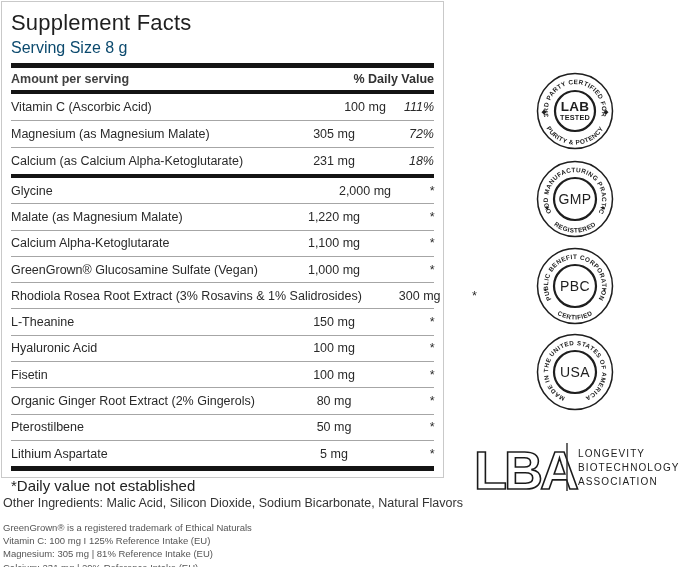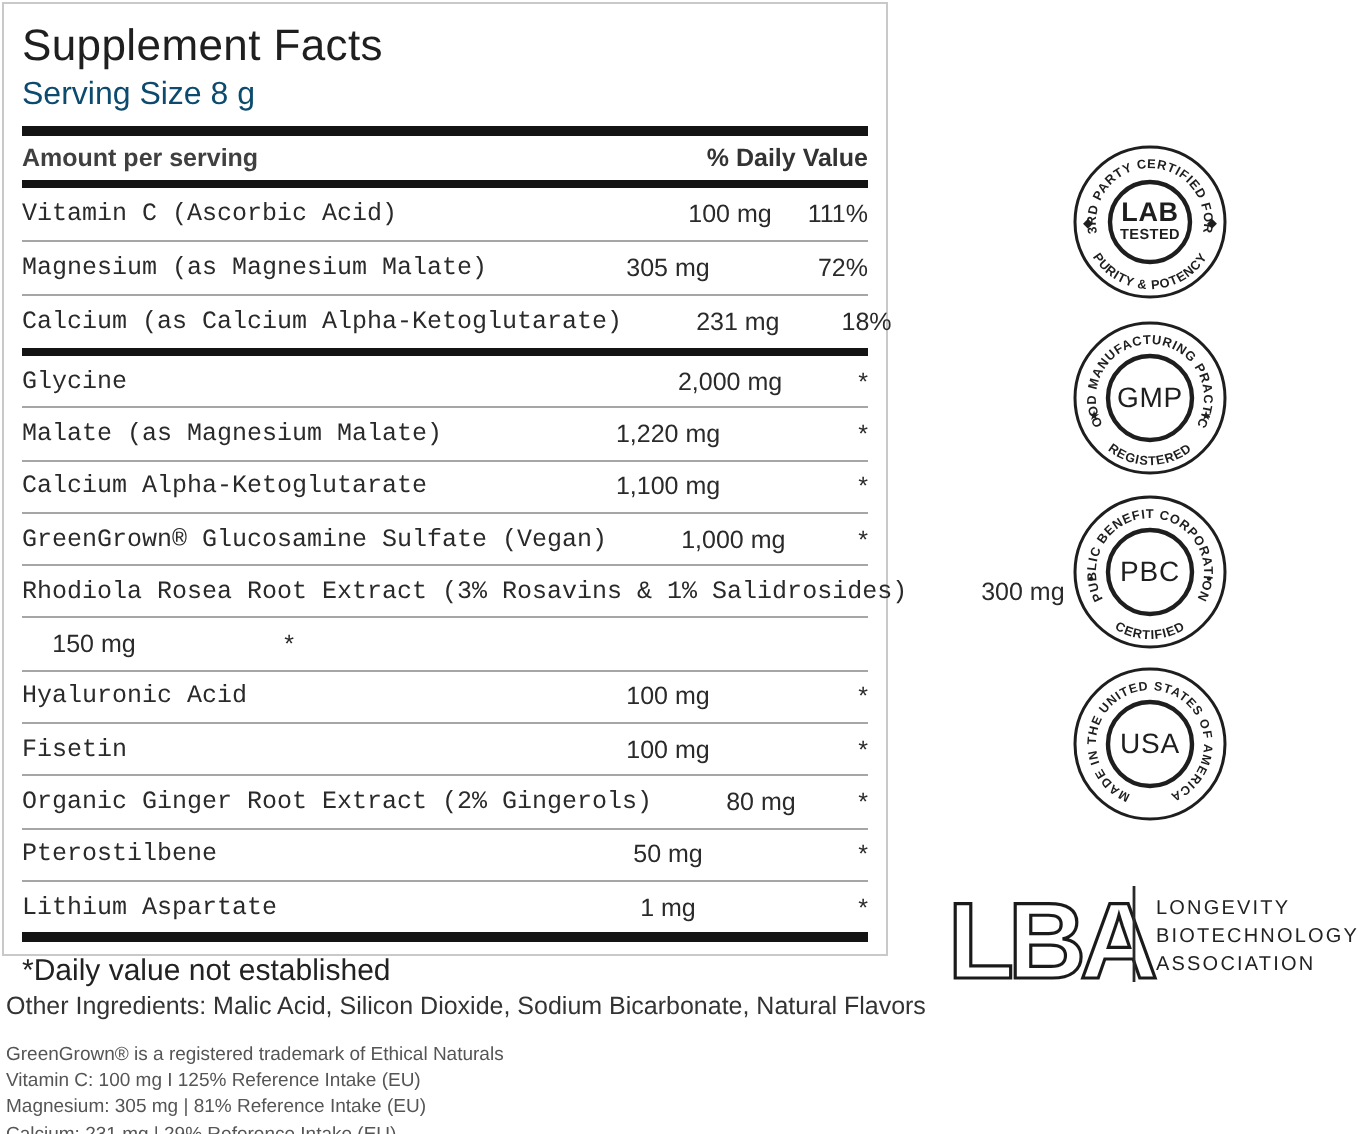"Vitamin C (Ascorbic Acid)" .row .name { font-family: Liberation Mono, monospace -> none }
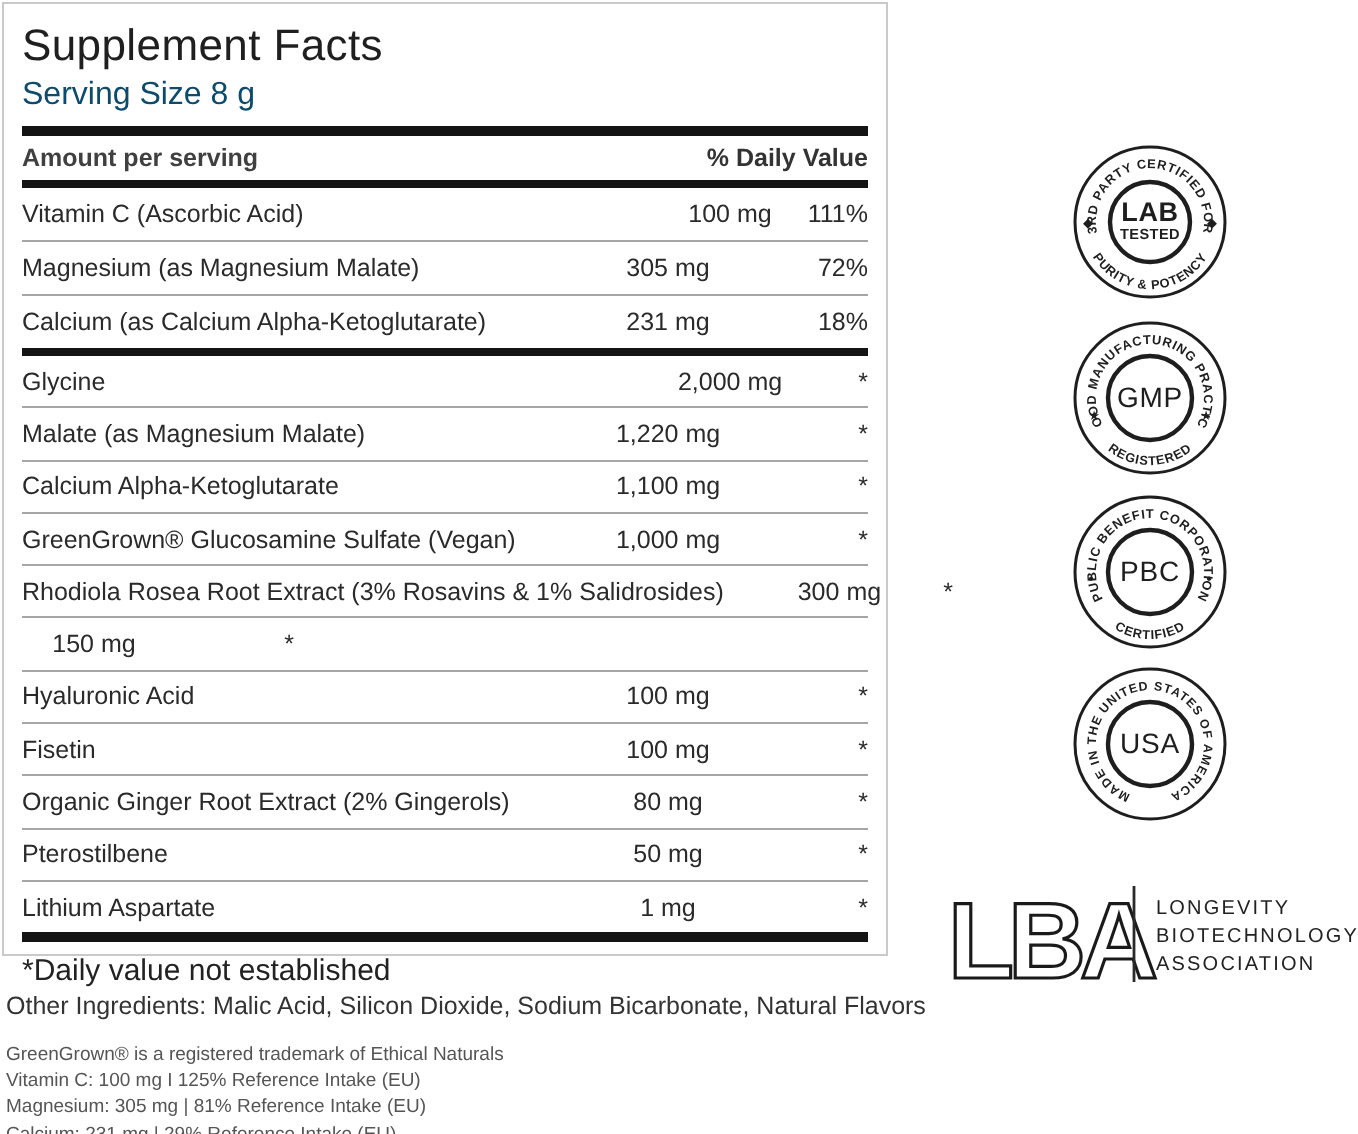"111%" .row .dv { font-style: none -> italic }
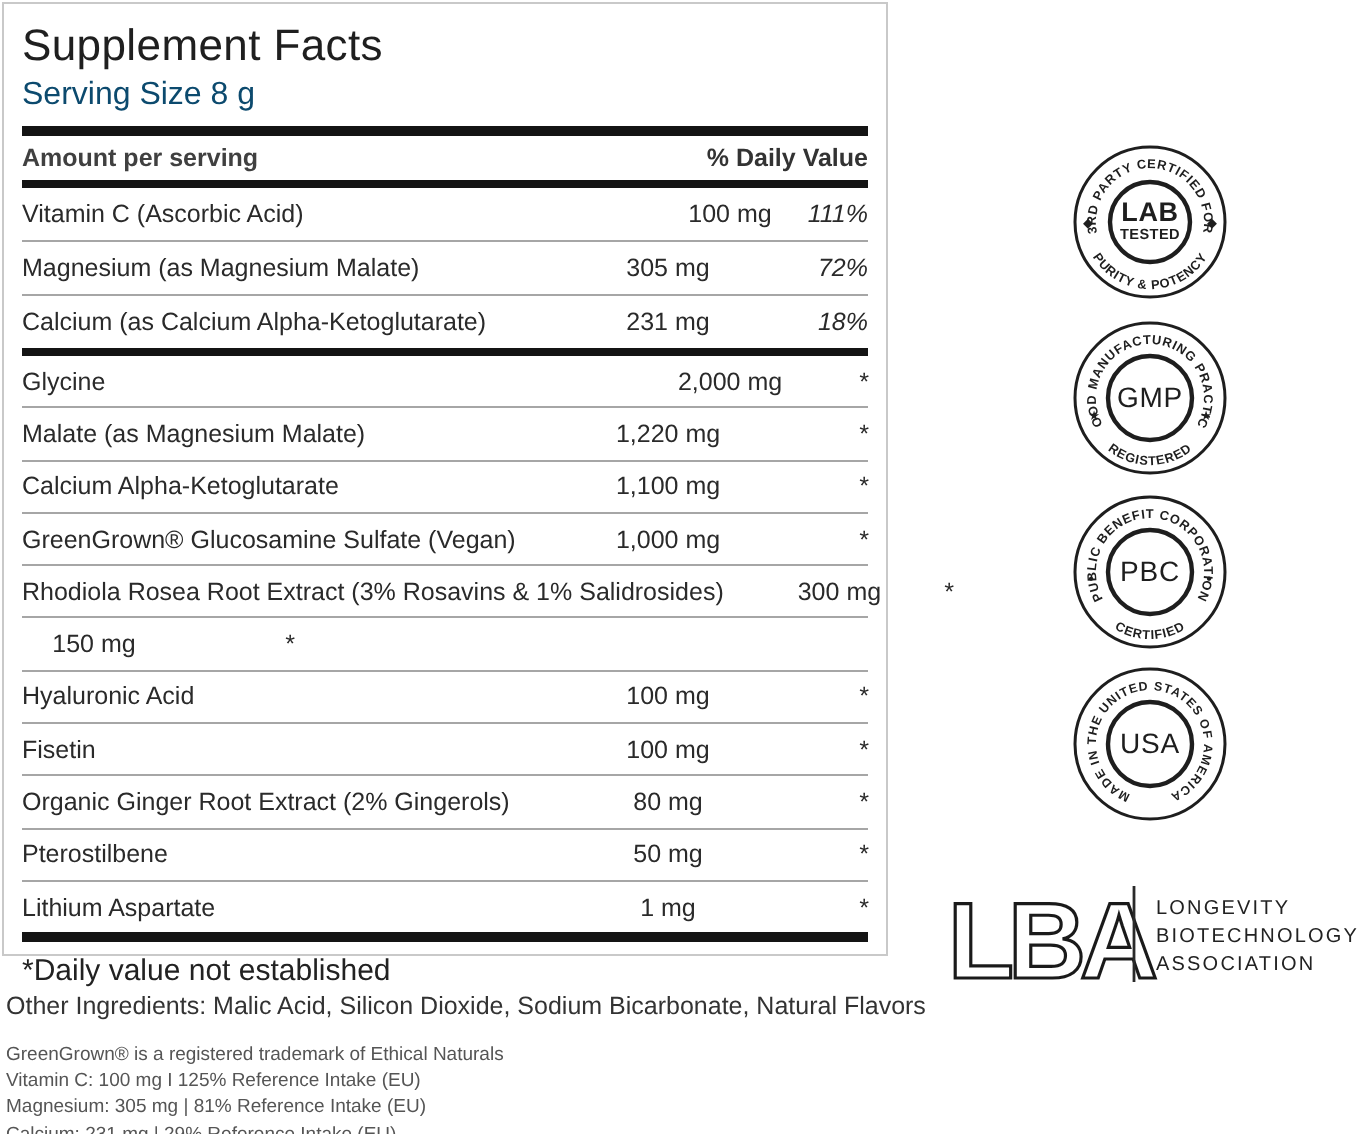"L-Theanine" span.name { html: none -> <span>L-Theanine</span> }
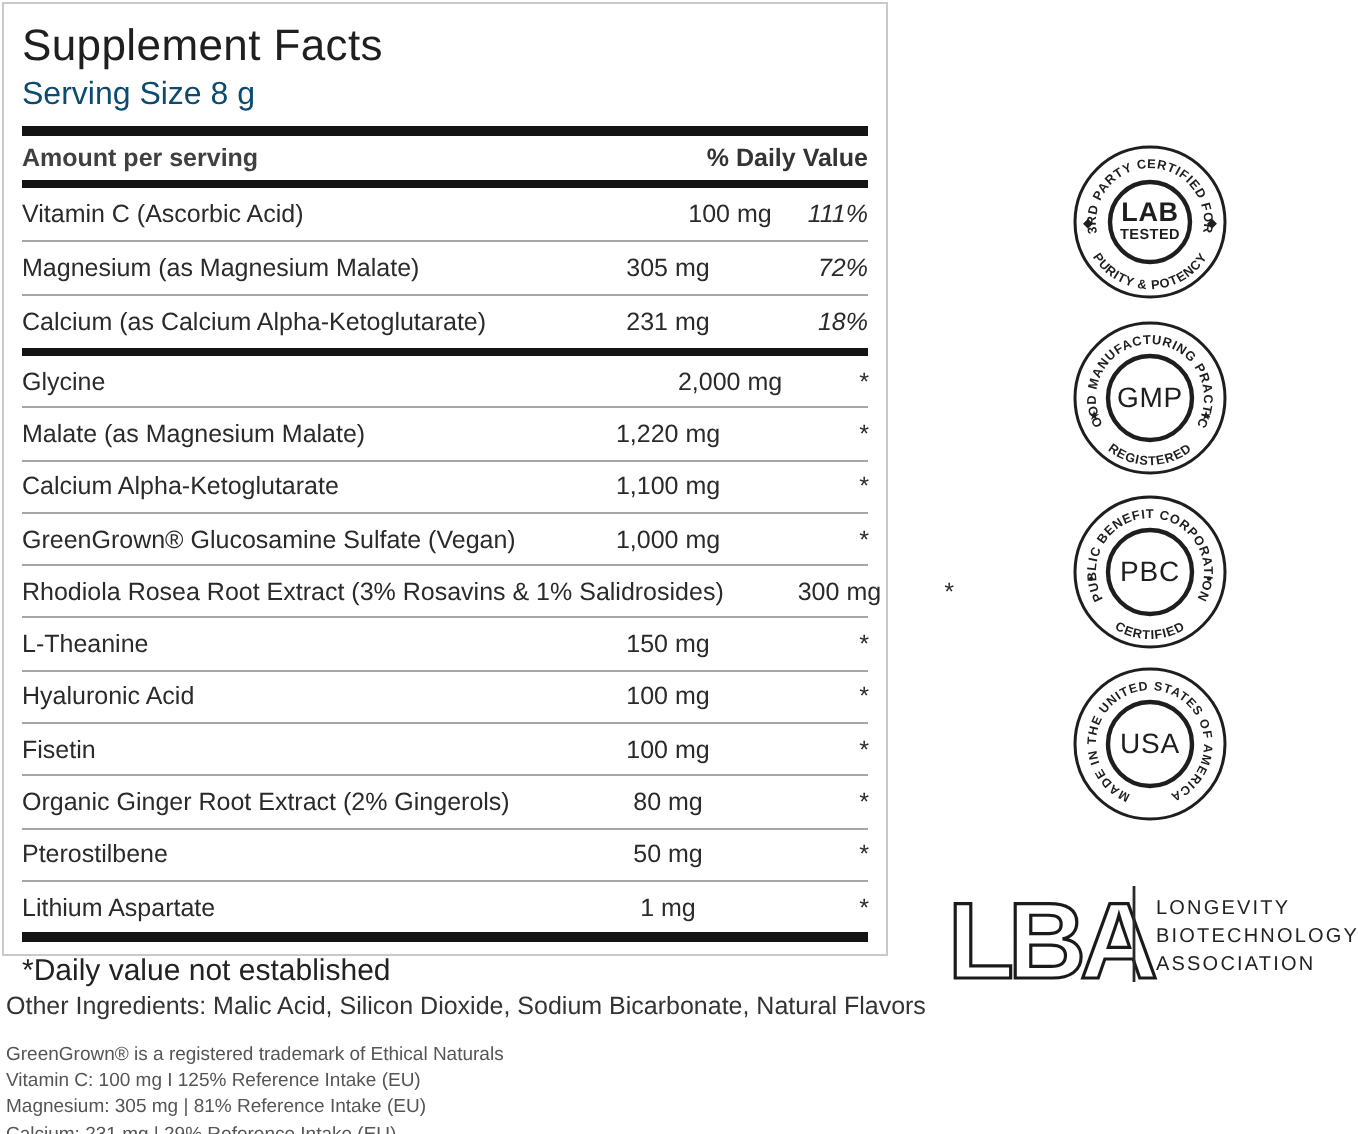"1 mg" span.amt { text: 1 -> 5 }
